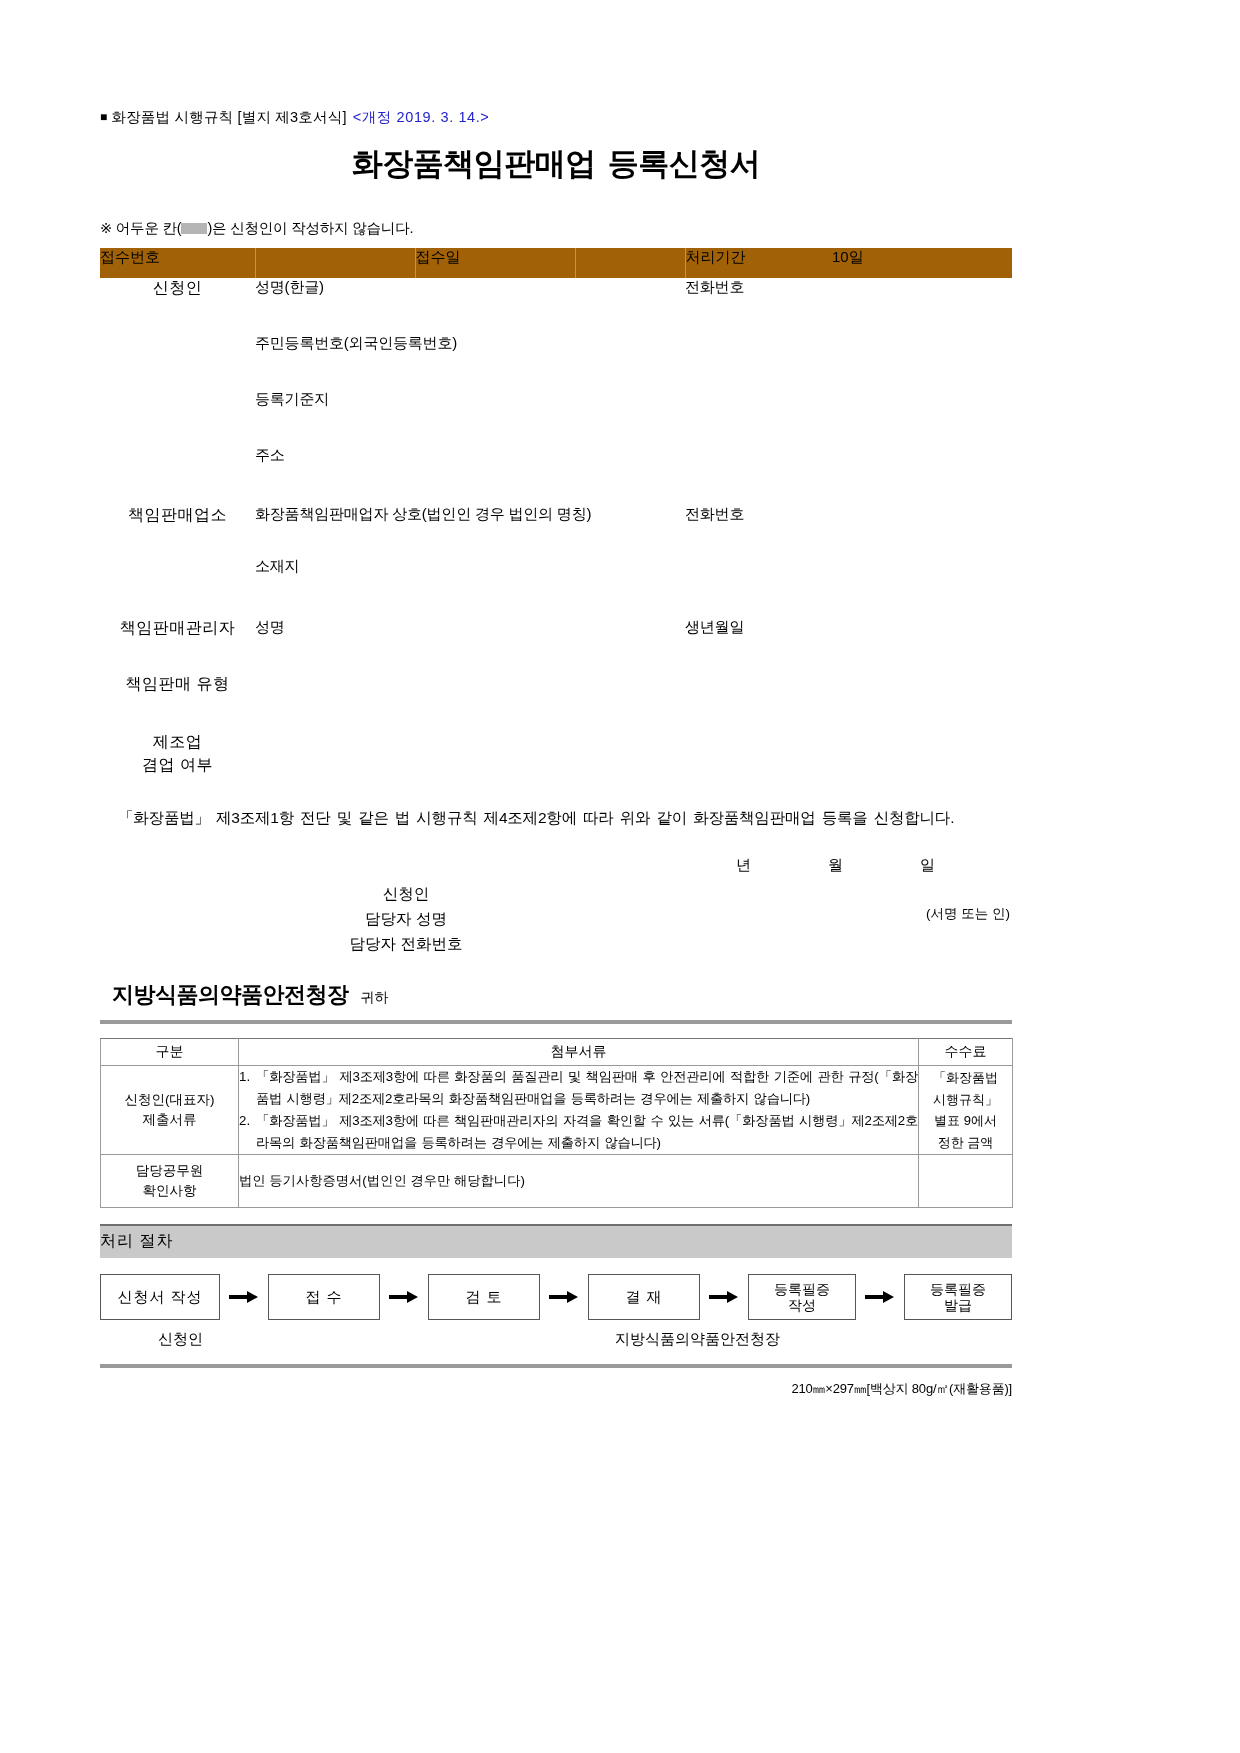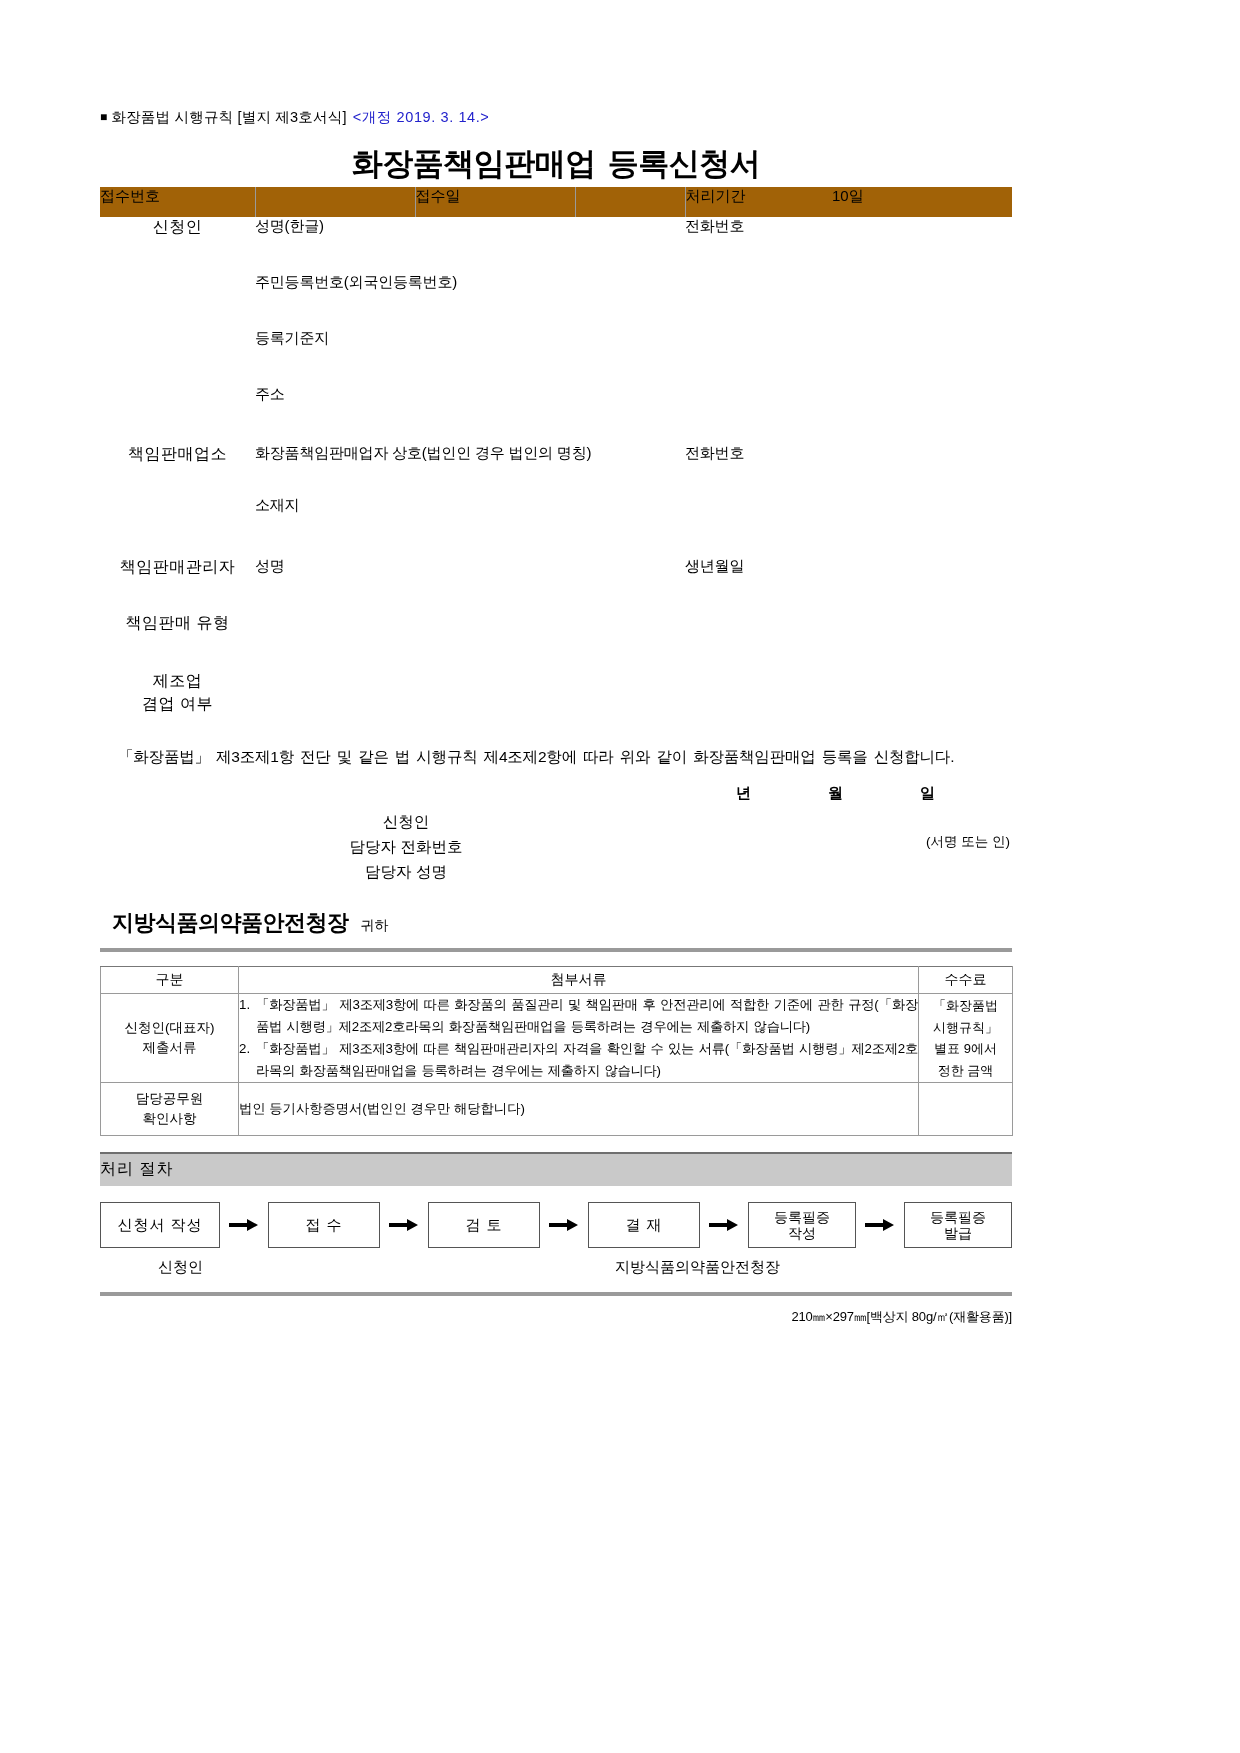"※ 어두운 칸( )은 신청인이" div.note-line { html: none -> <div> <span>※ 어두운 칸(</span><span></span><span>)은 신청인이 작성하지 않습니다.</span> </div> }
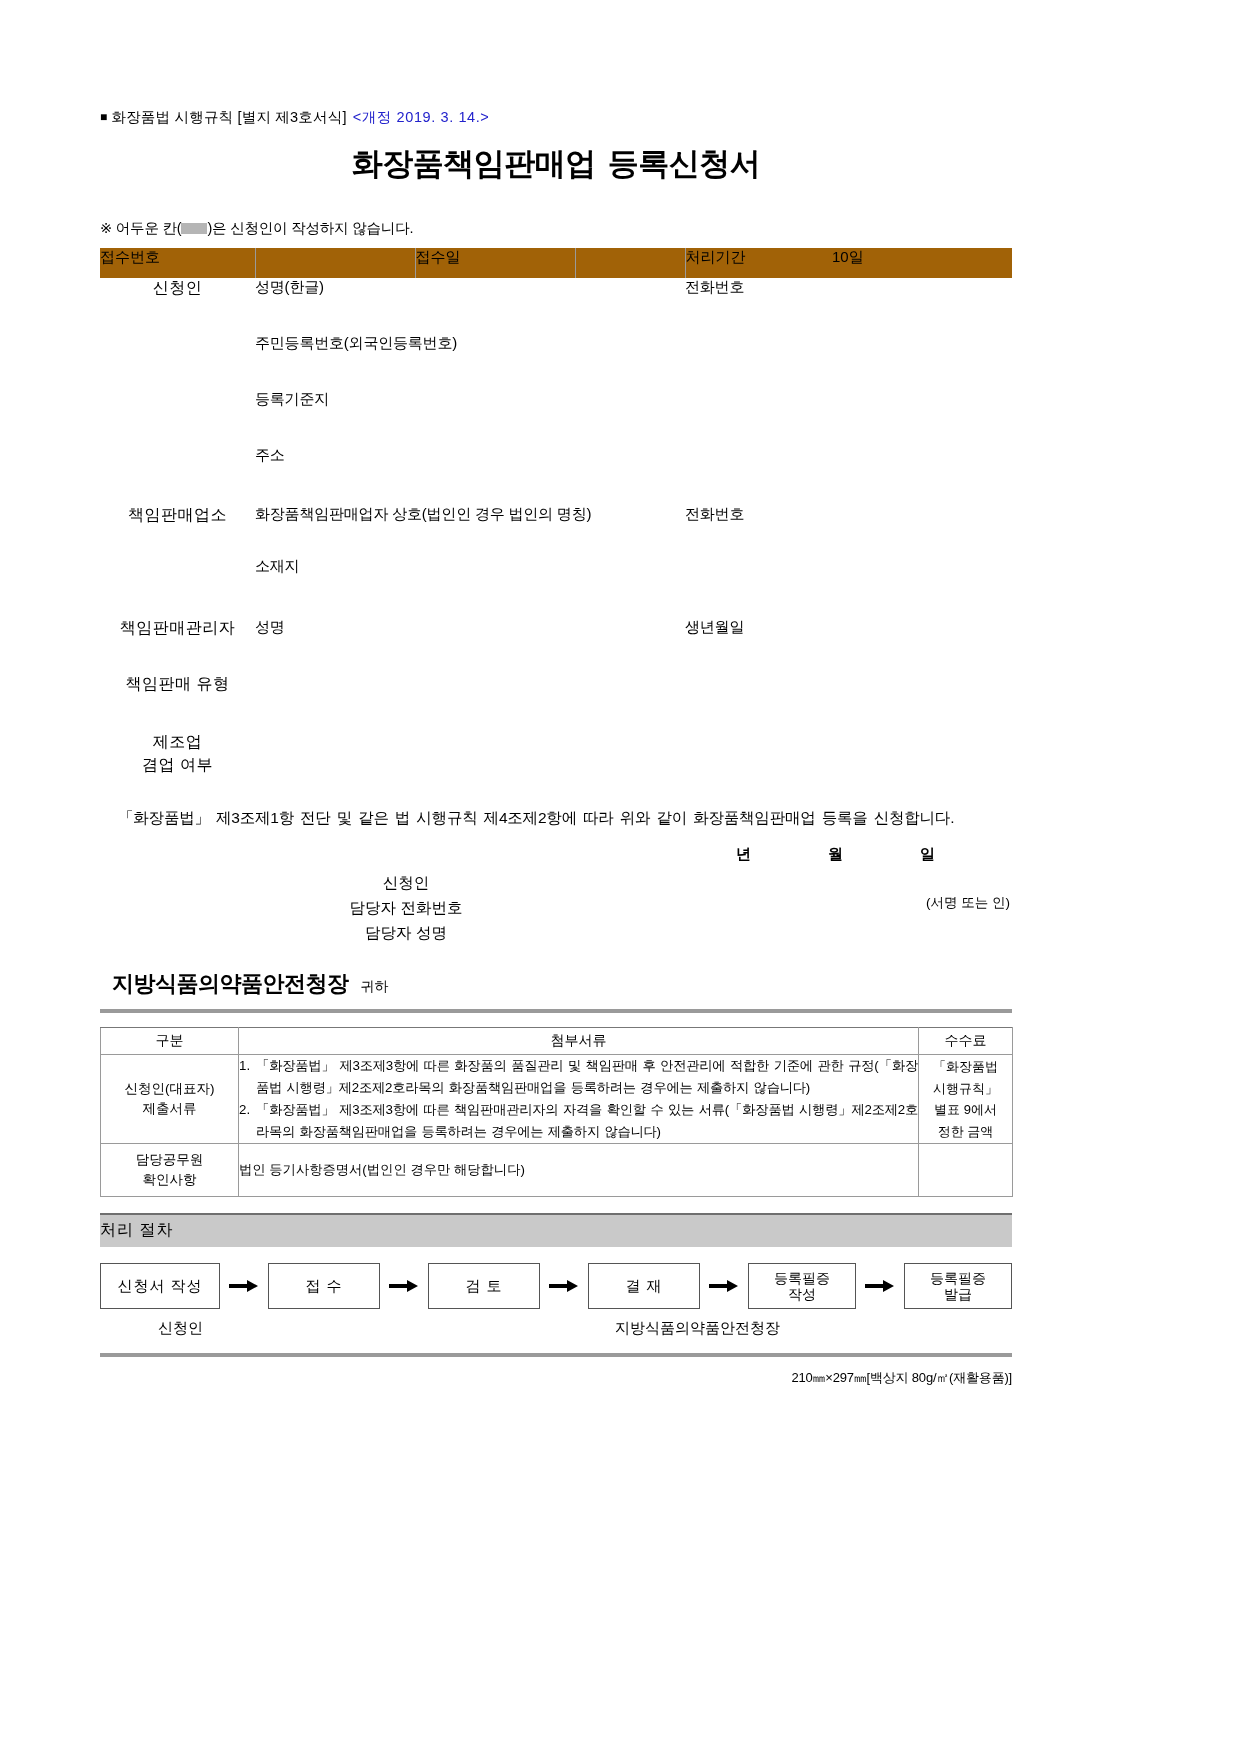"년 월 일" .dateline { font-weight: bold -> none; margin-top: 14px -> 25px }
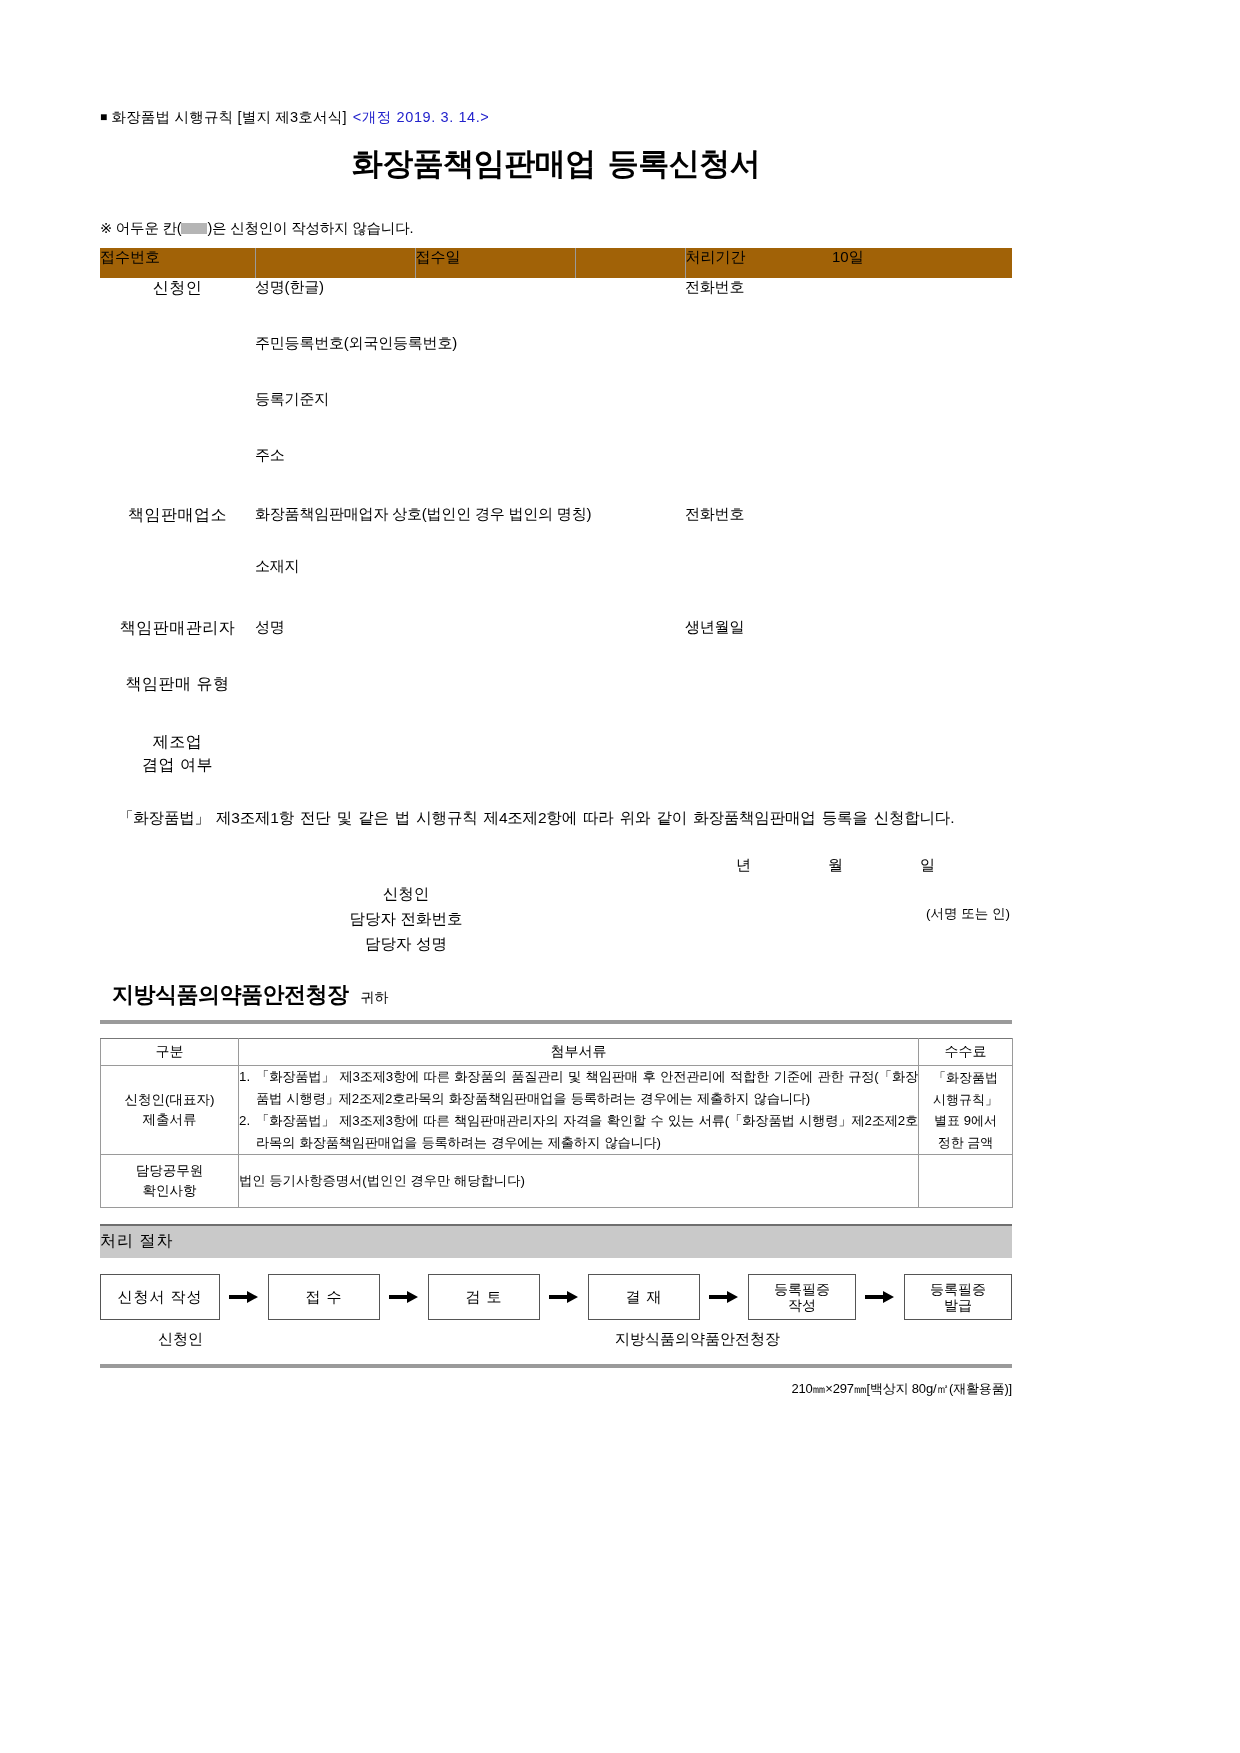"담당자 전화번호" div.sig-center { order: before "담당자 성명" -> after "담당자 성명" }
